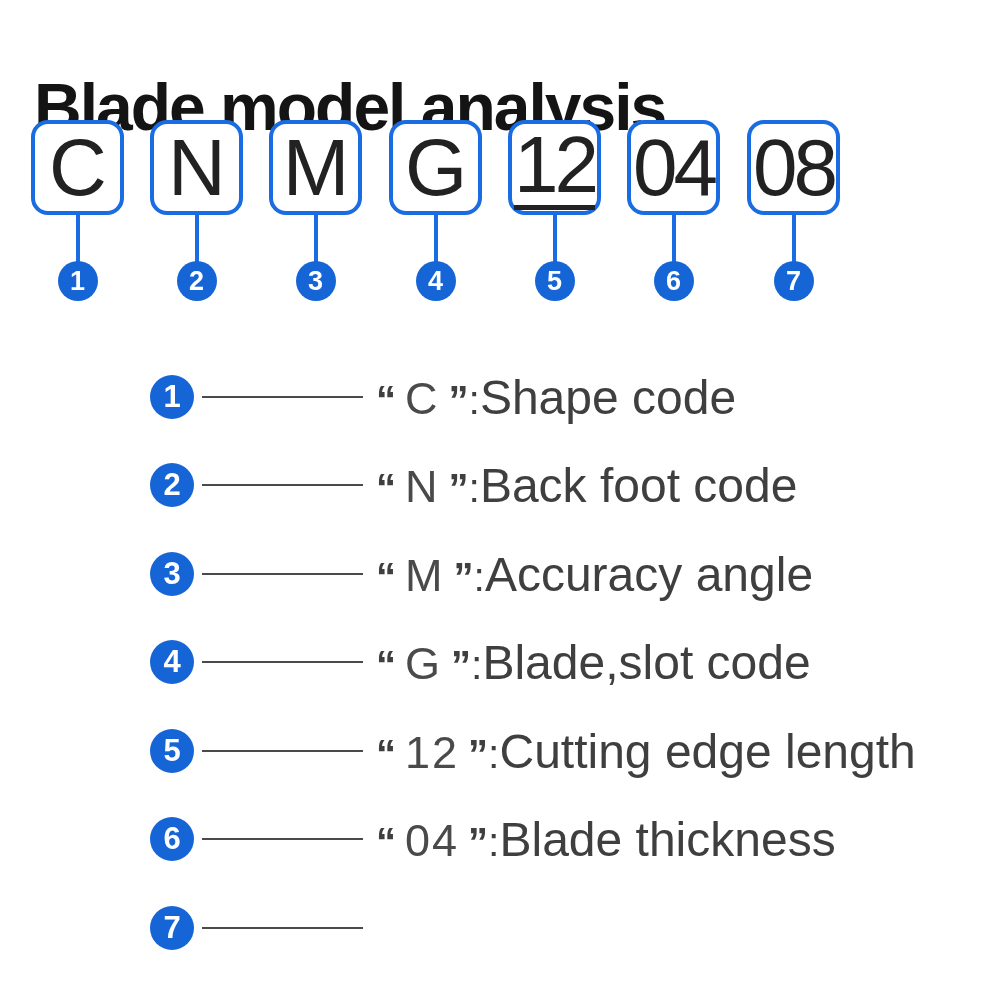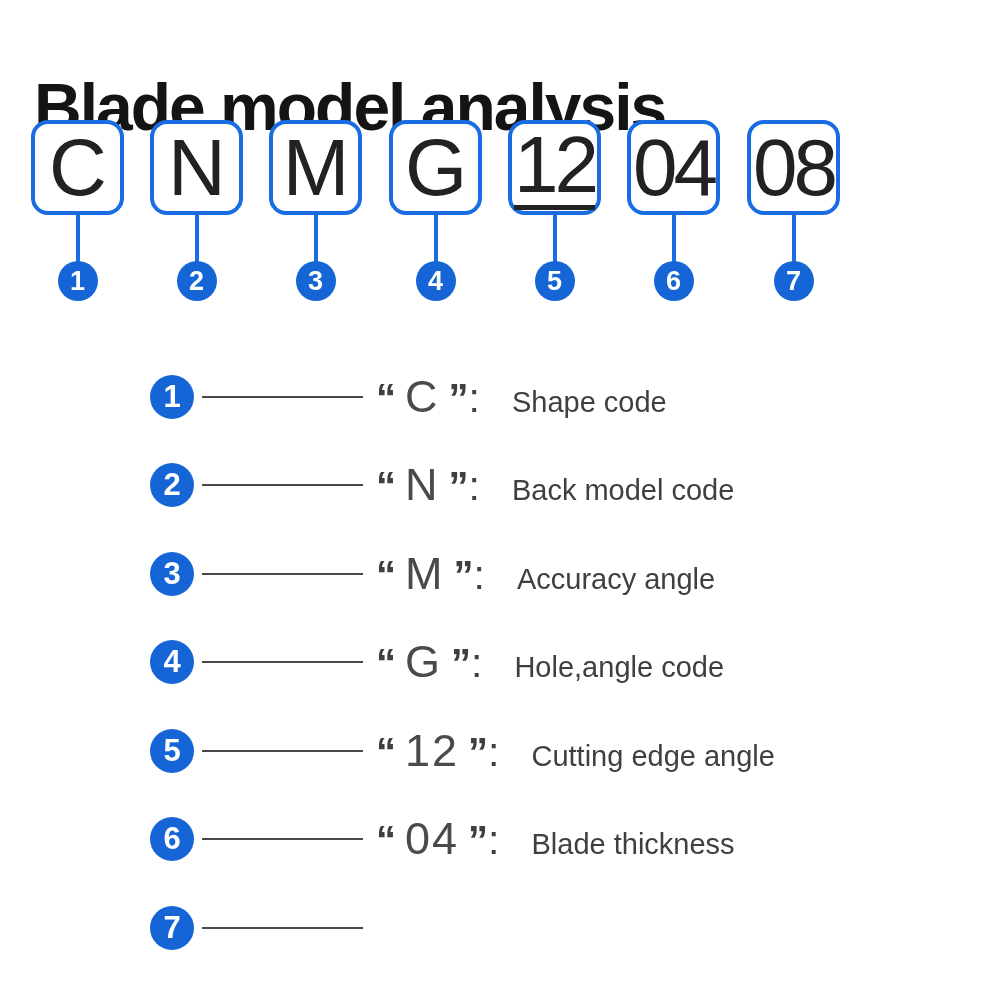"Shape code" .legend-text .desc { font-size: 29px -> 48px; margin-left: 32px -> none }
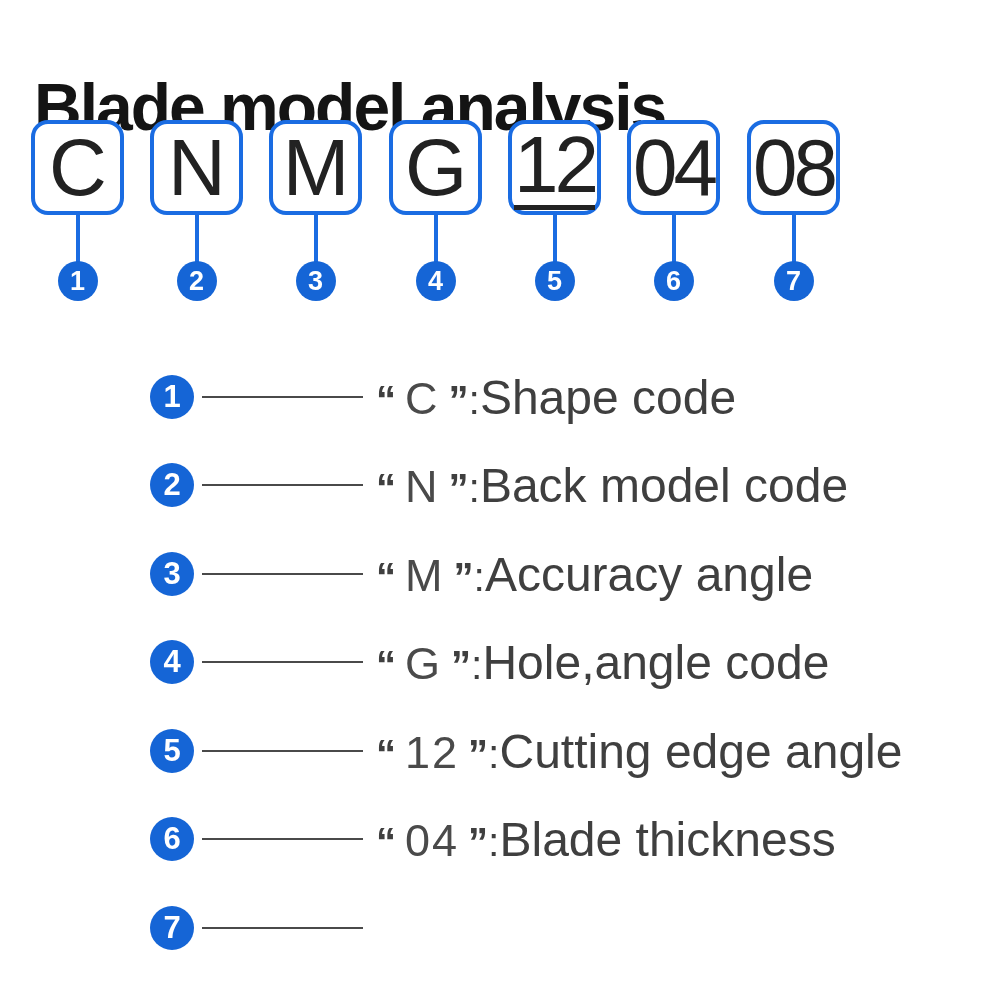"Back model code" span.desc { text: model -> foot }
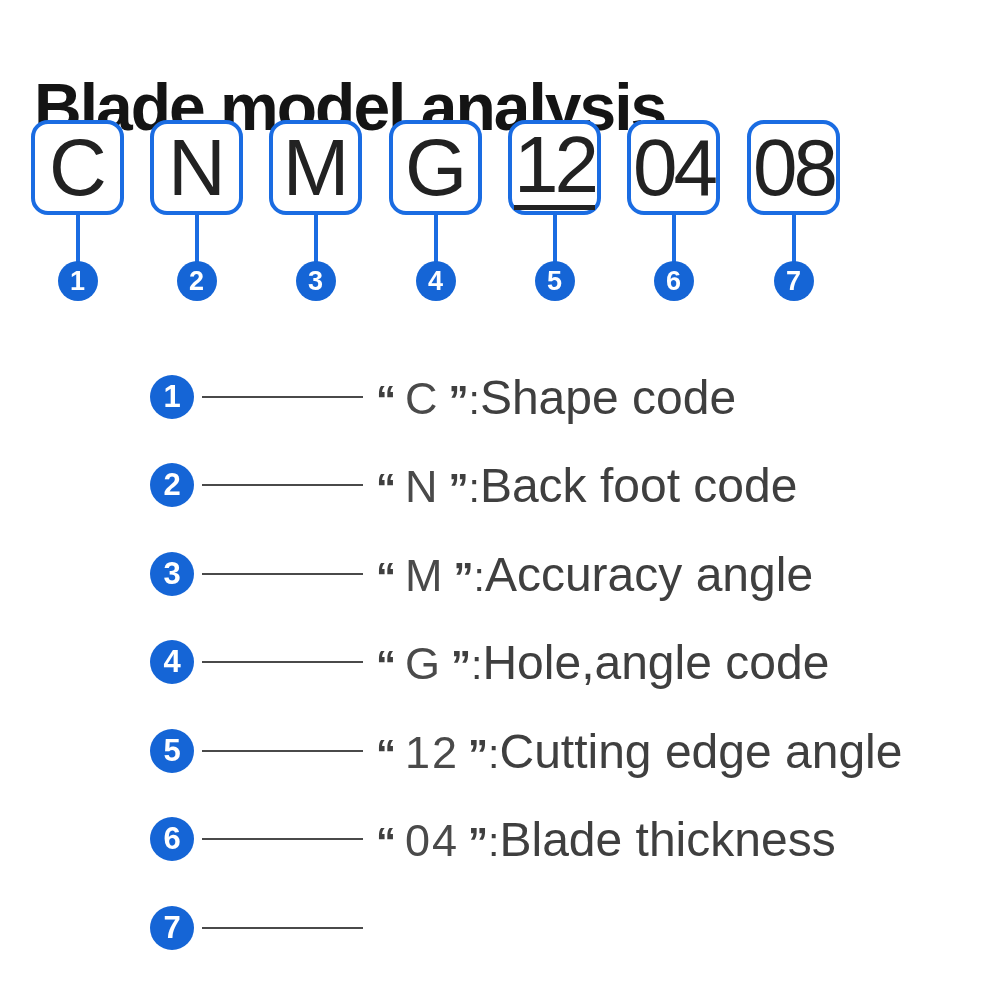"Hole,angle code" span.desc { text: Hole,angle -> Blade,slot }
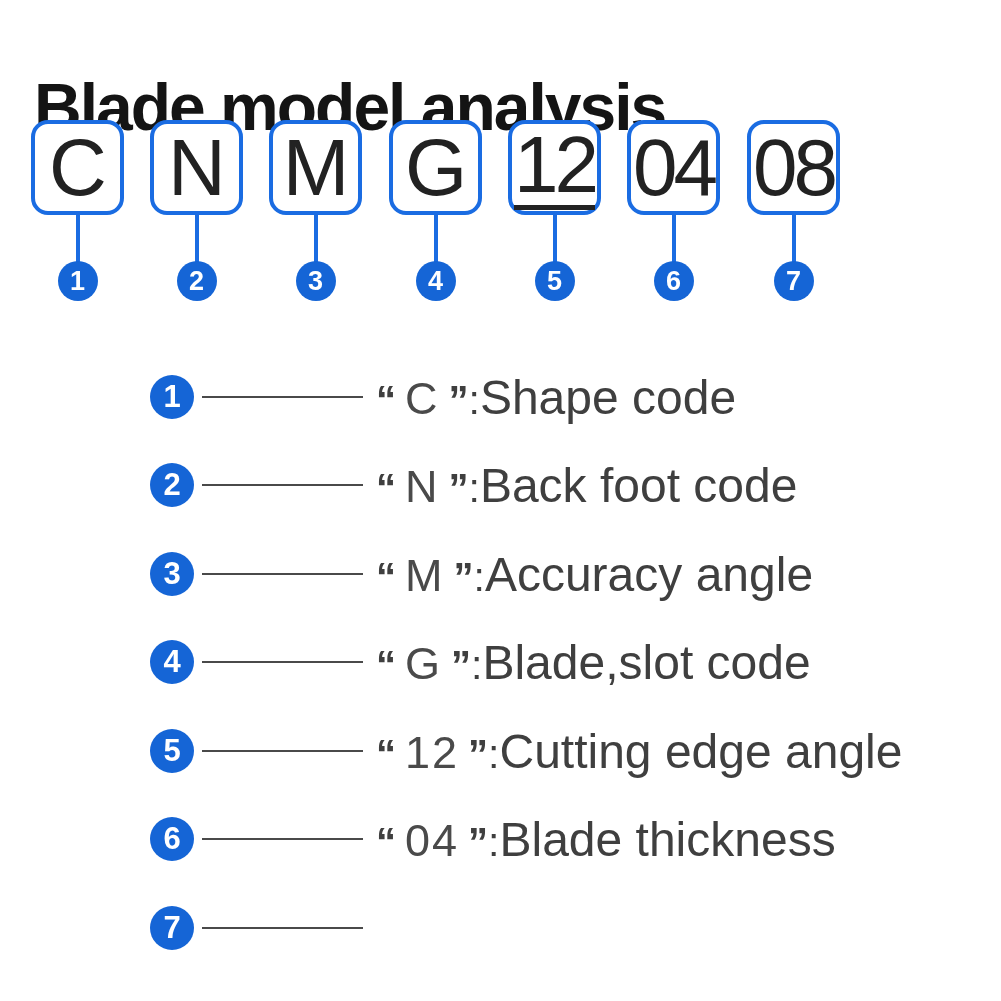"Cutting edge angle" span.desc { text: angle -> length }
